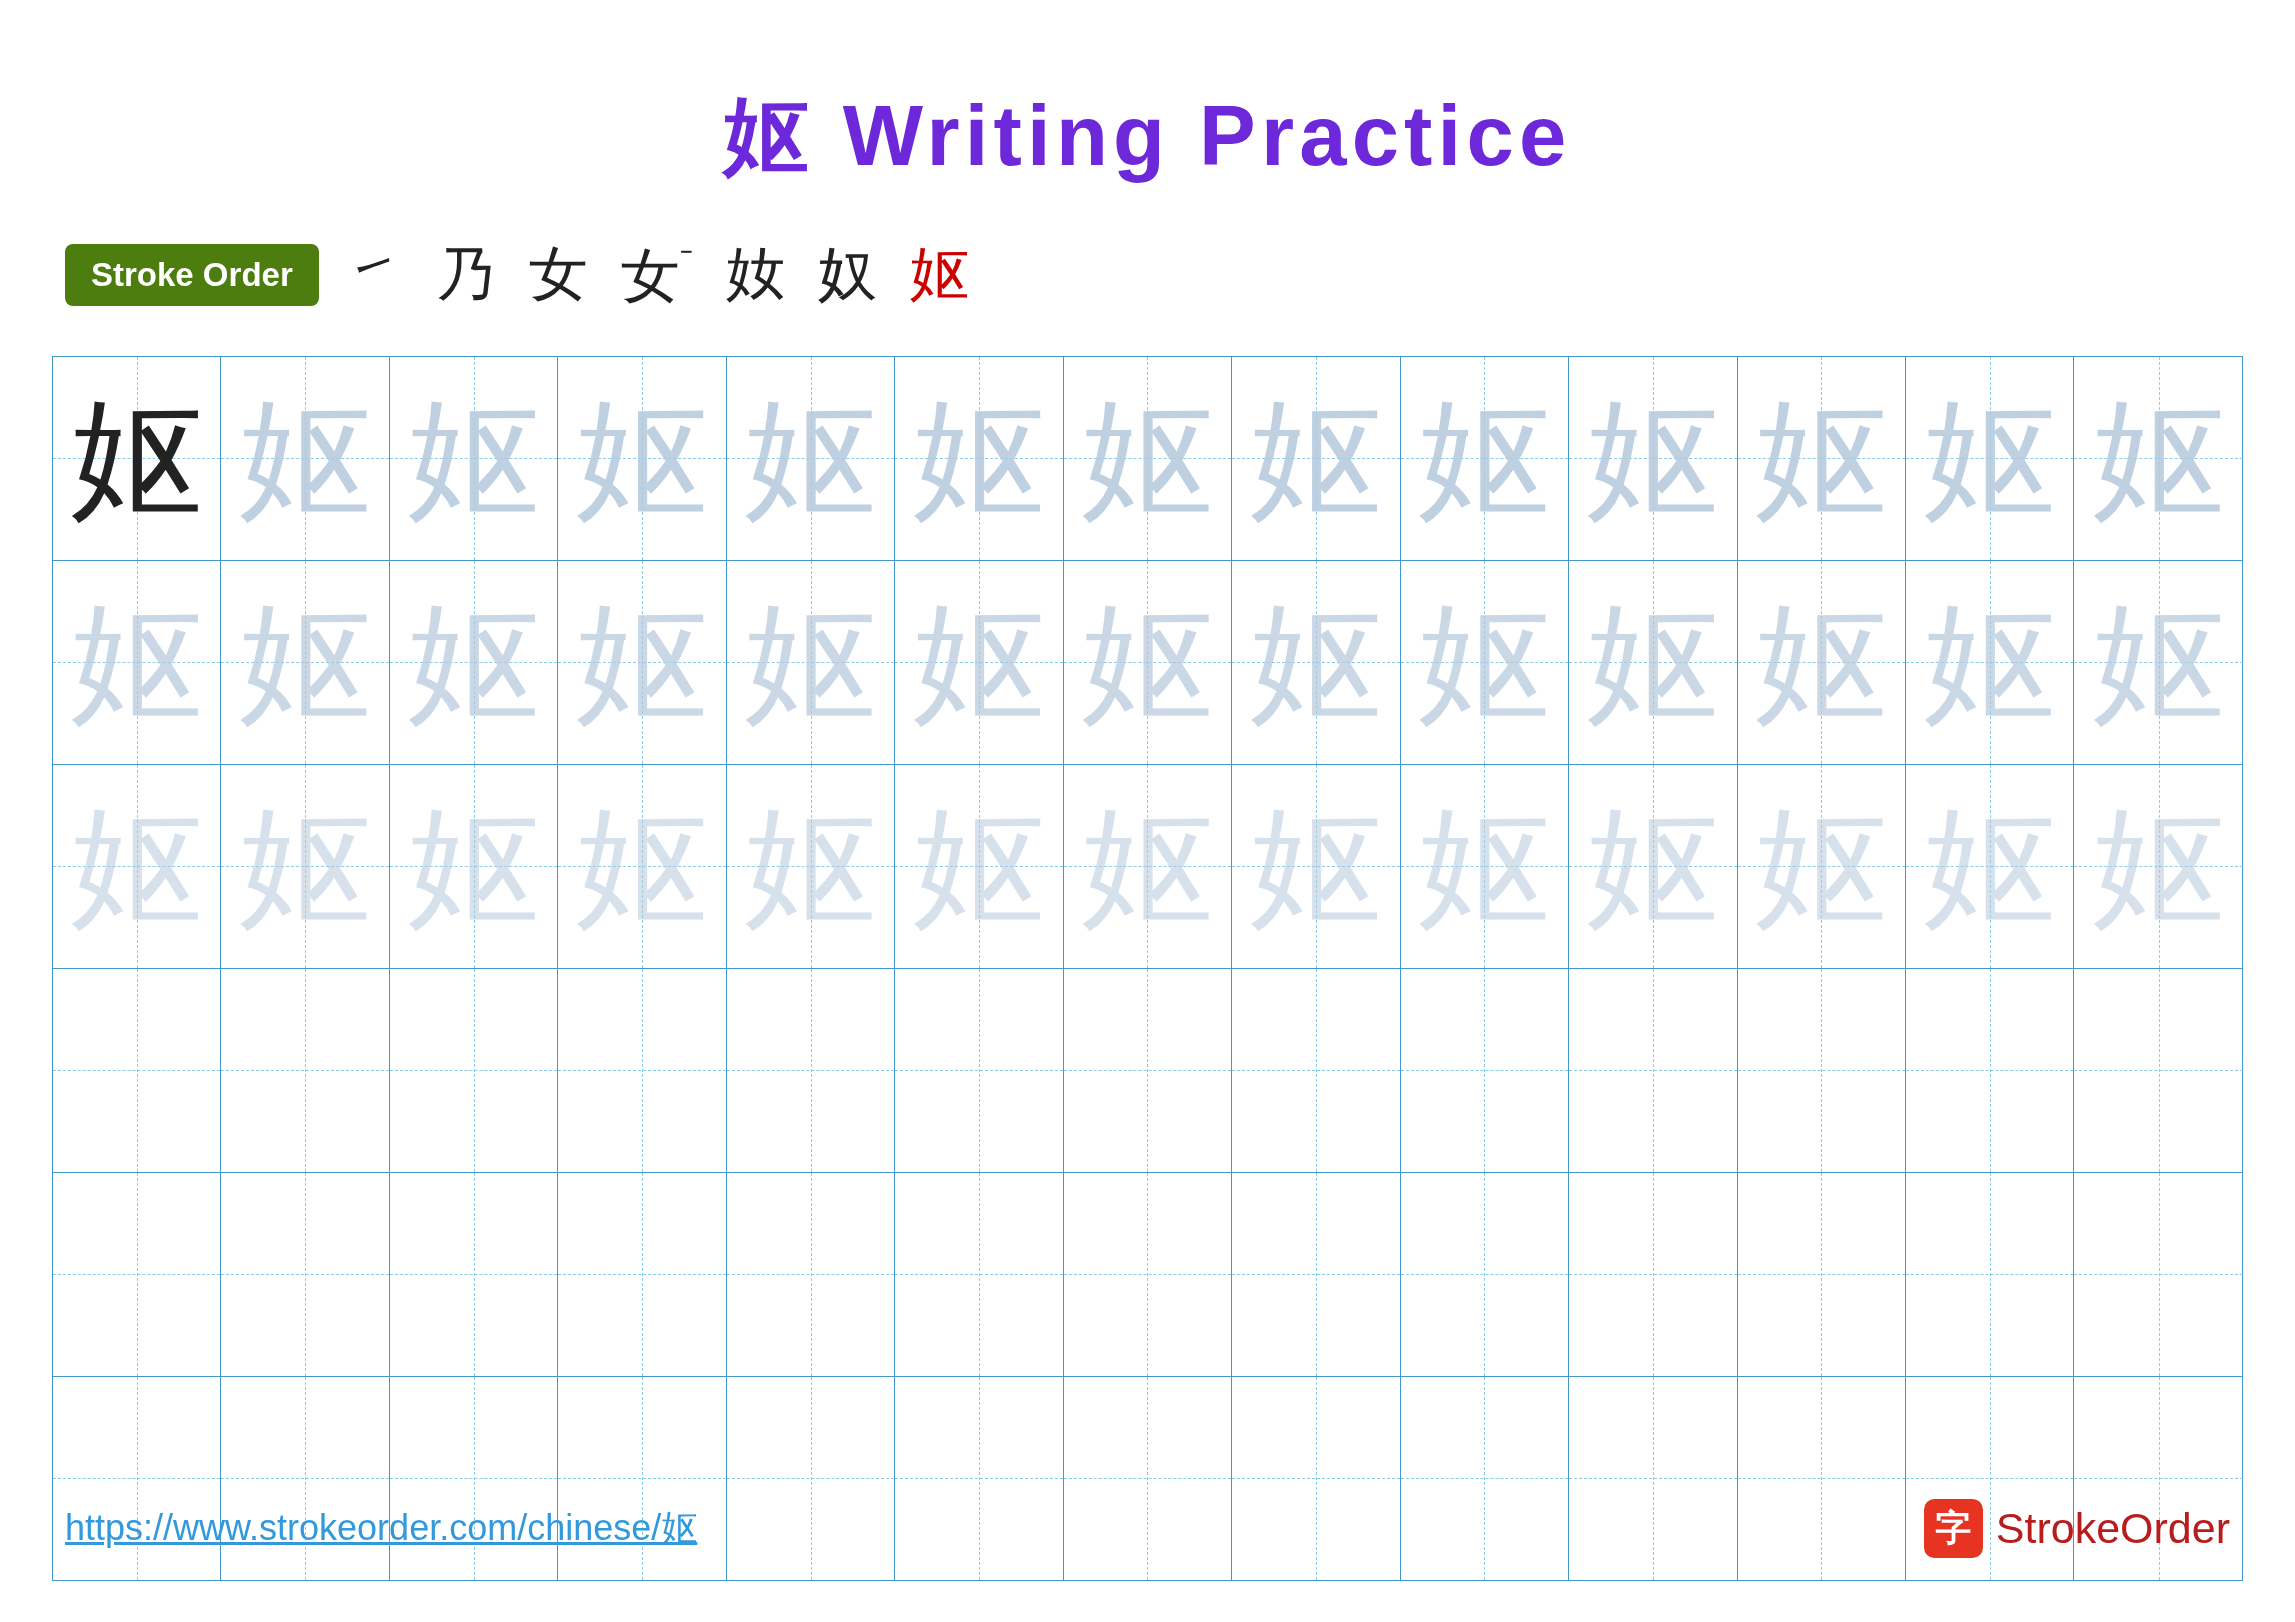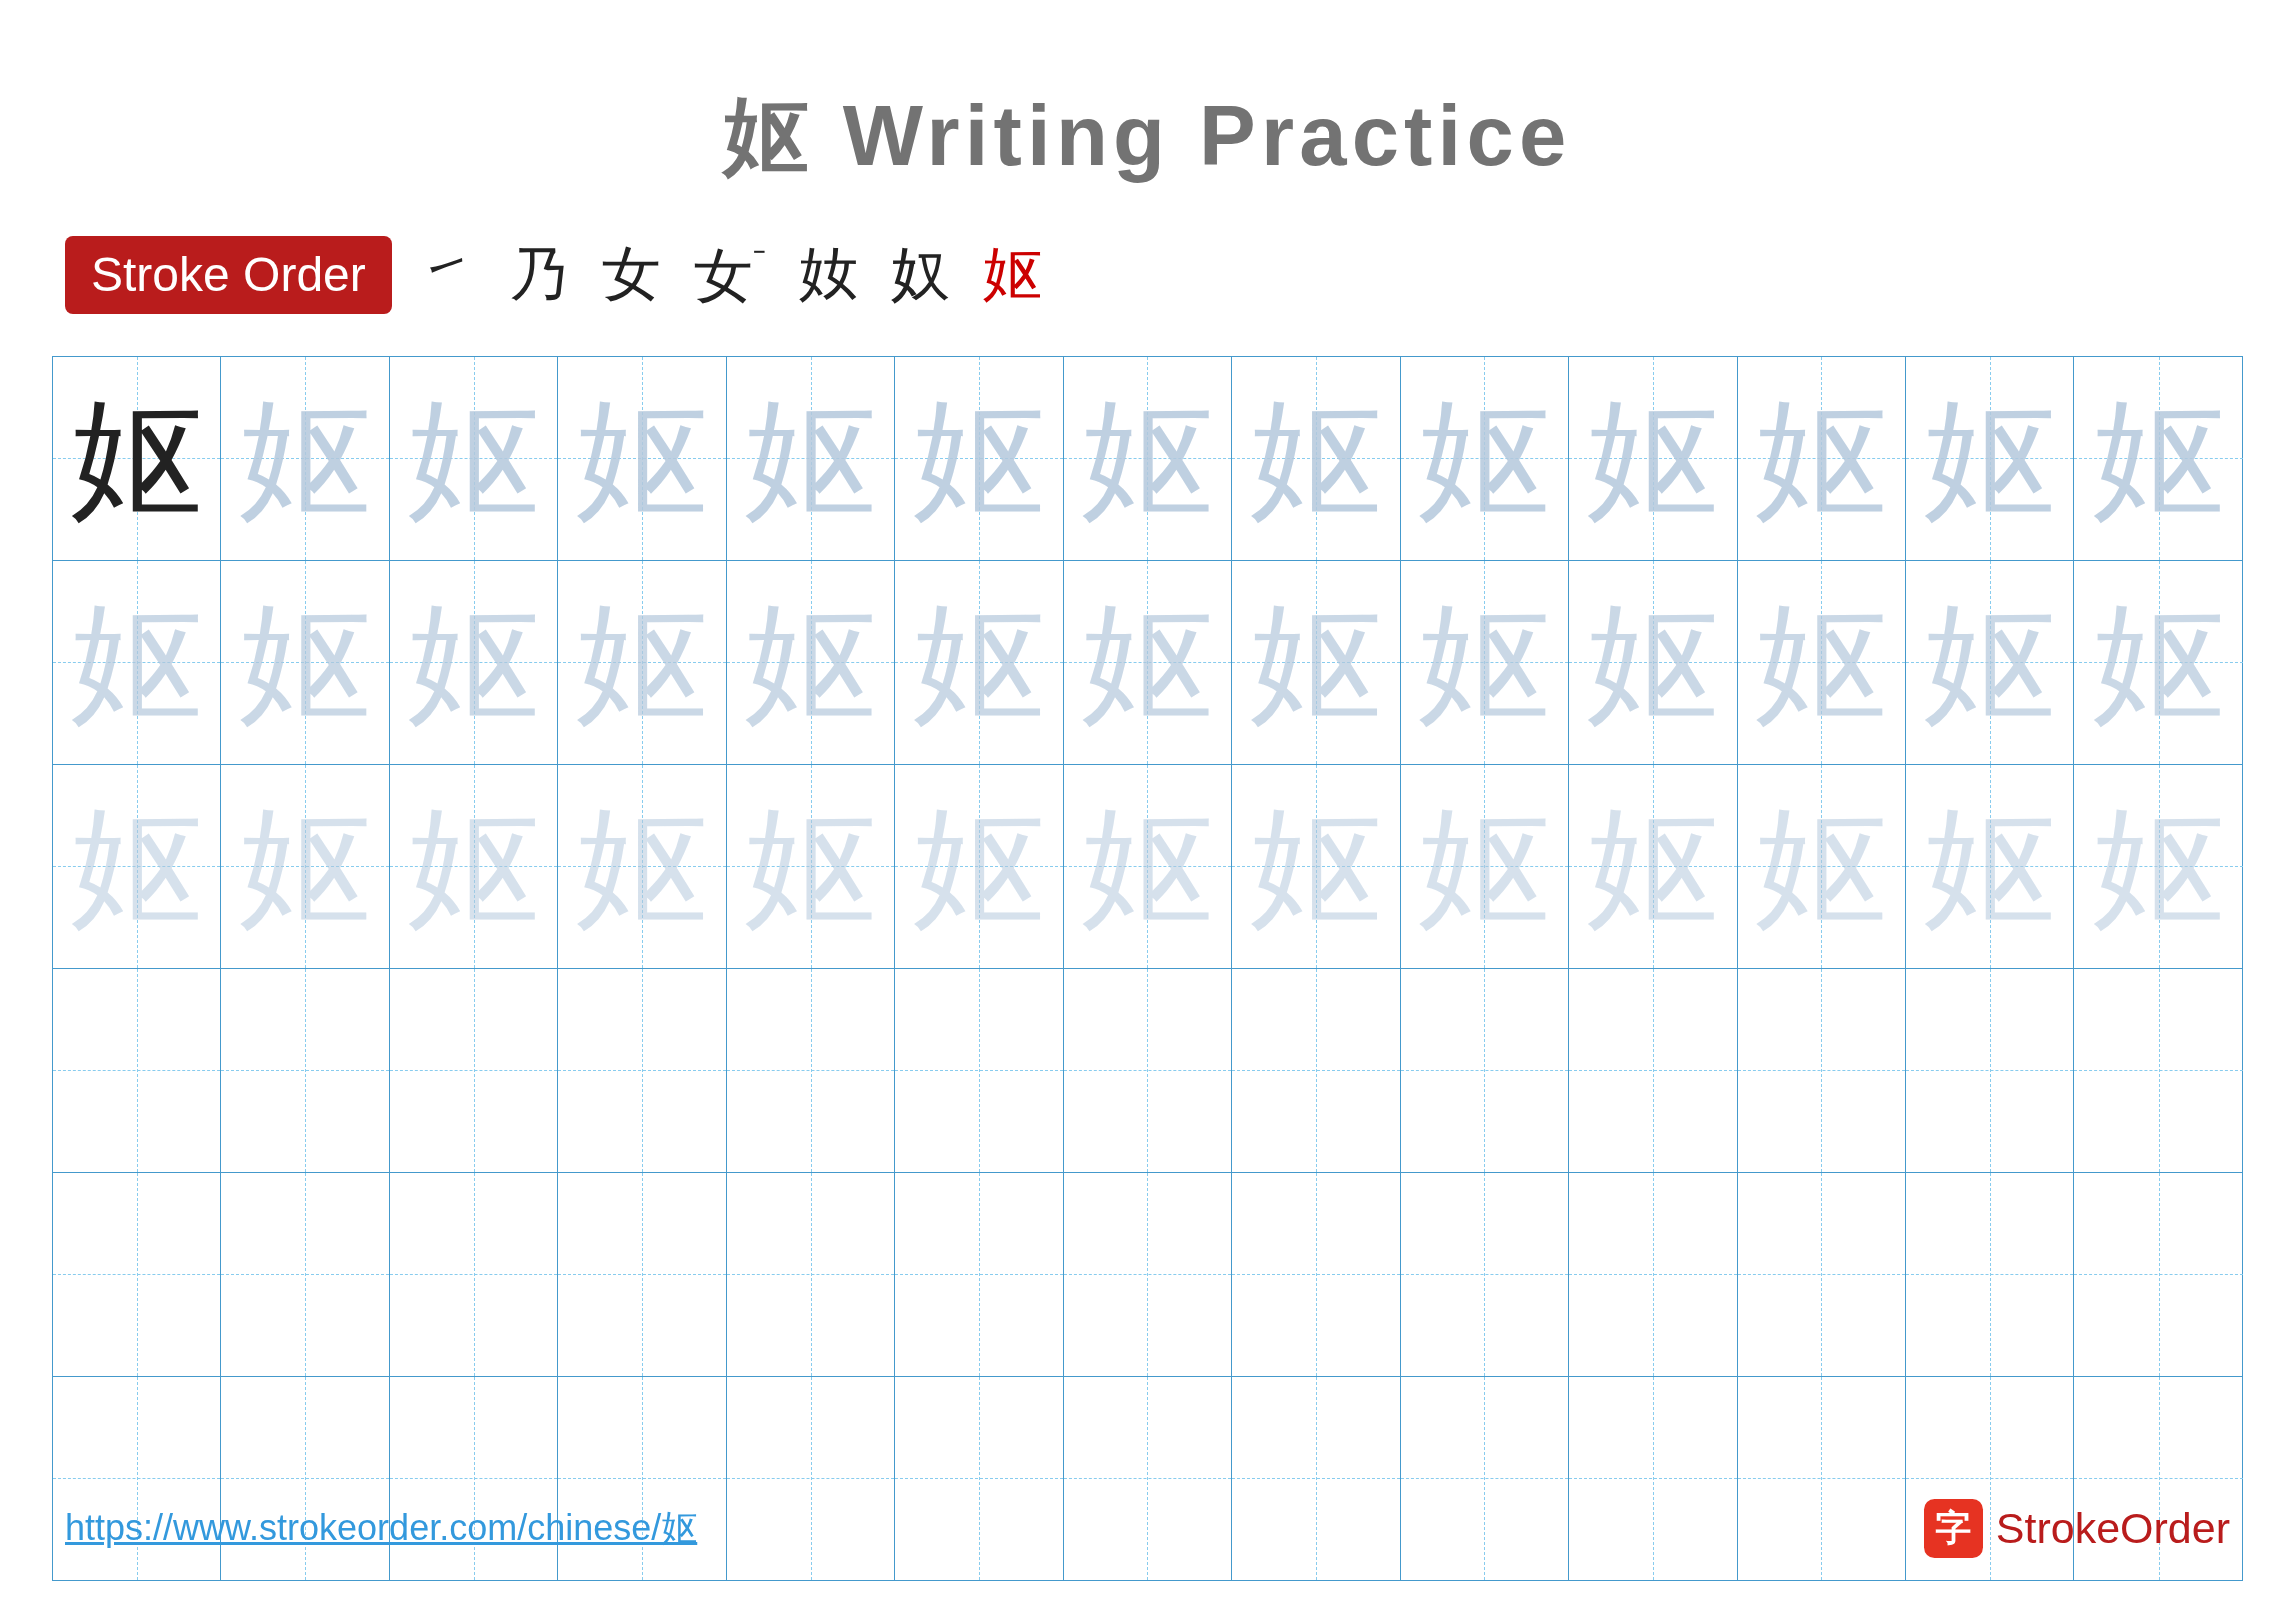"妪 Writing Practice" .page-title { color: #737373 -> #6d28d9 }
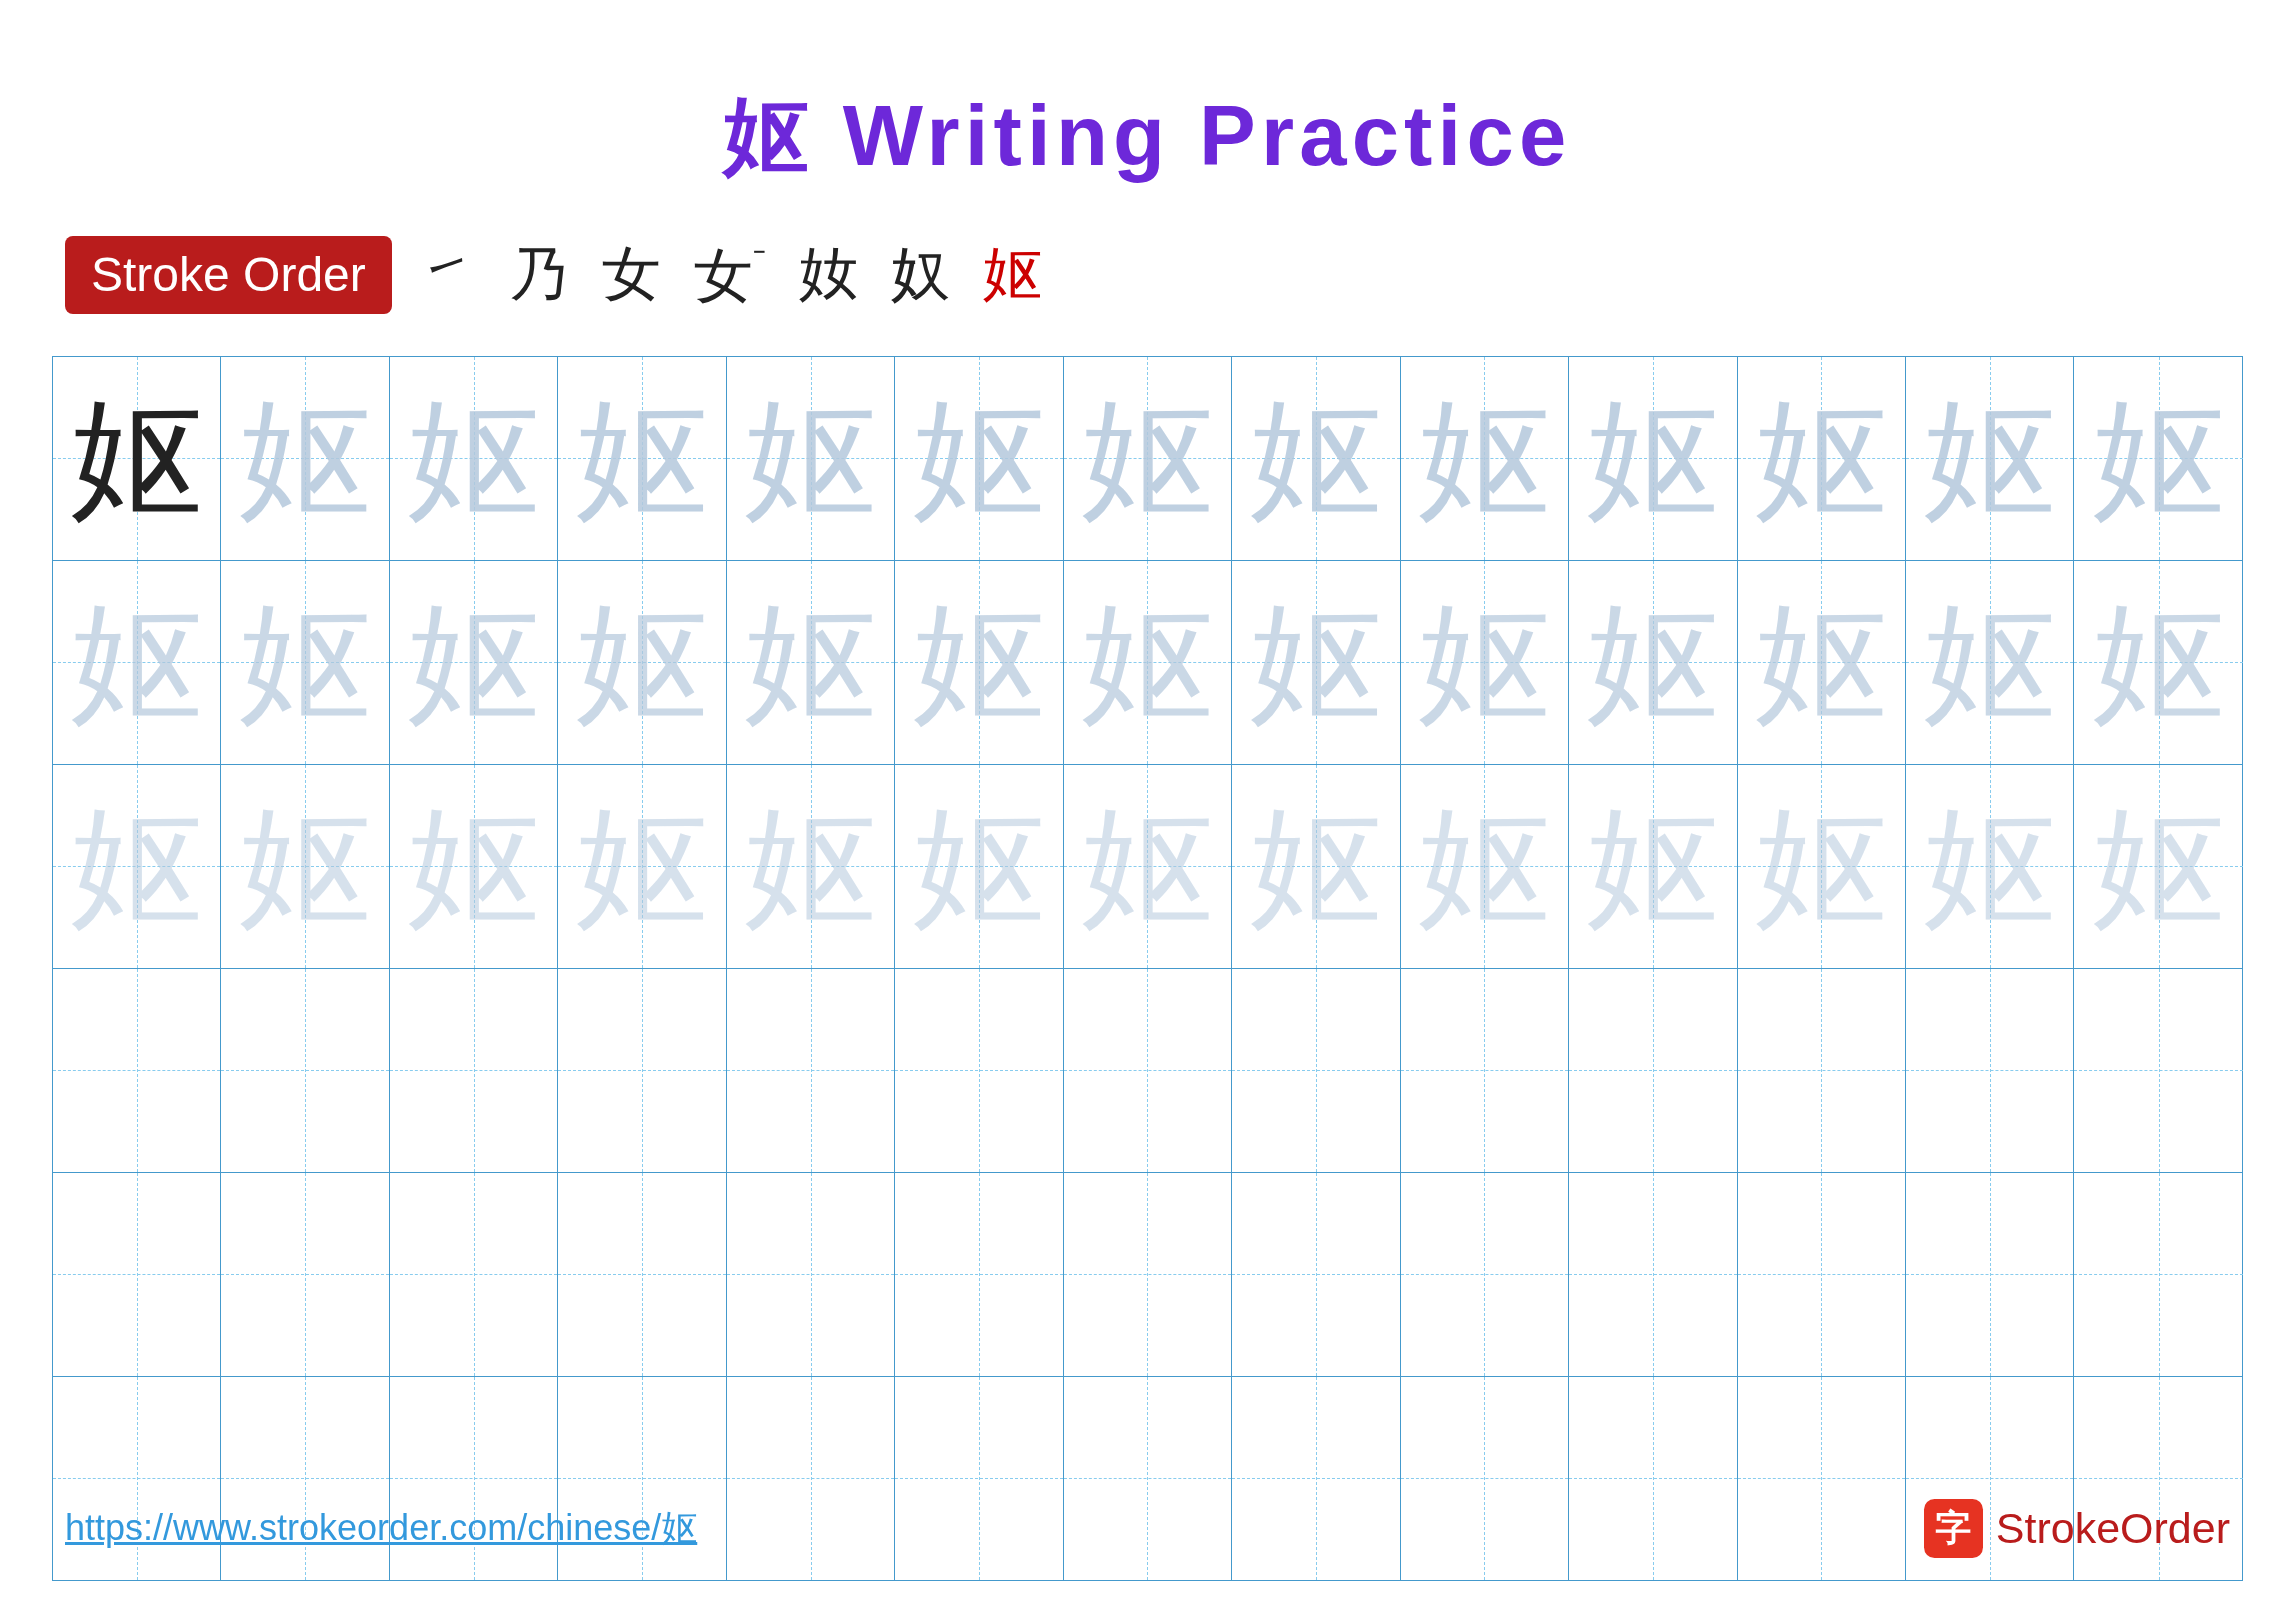"Stroke Order" .stroke-order-badge { background: #b91c1c -> #4d7c0f; font-size: 48px -> 33px; font-weight: normal -> bold }
